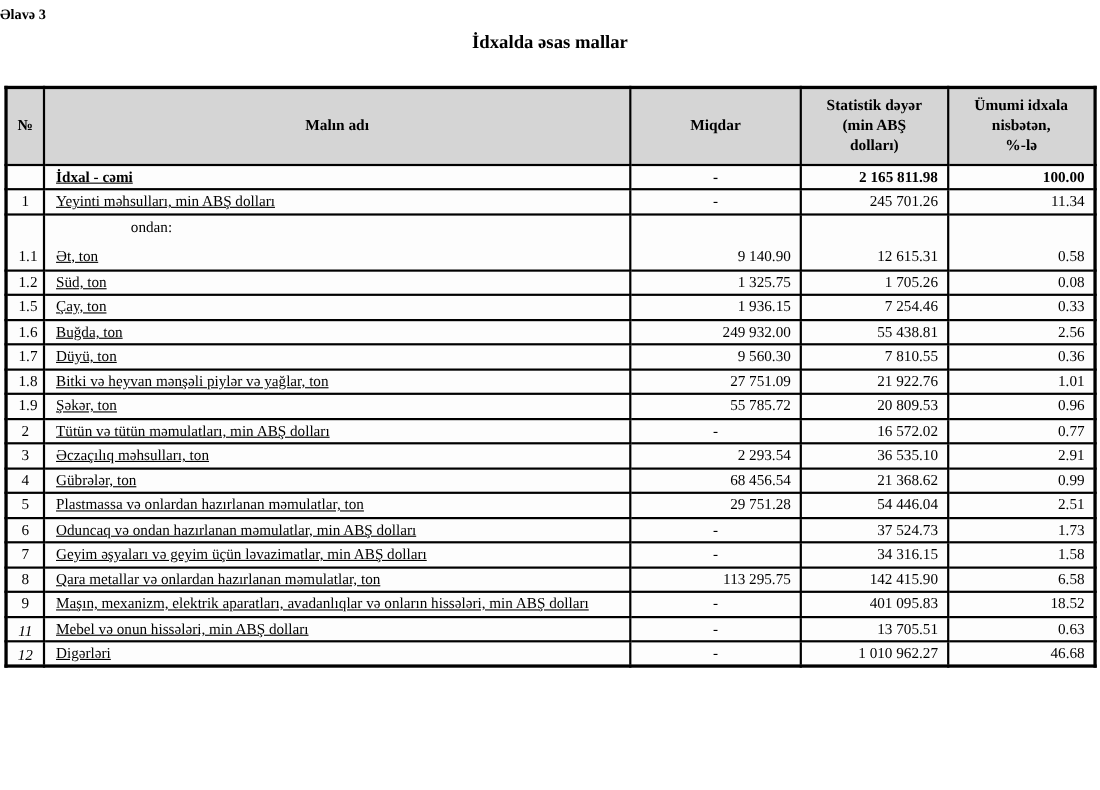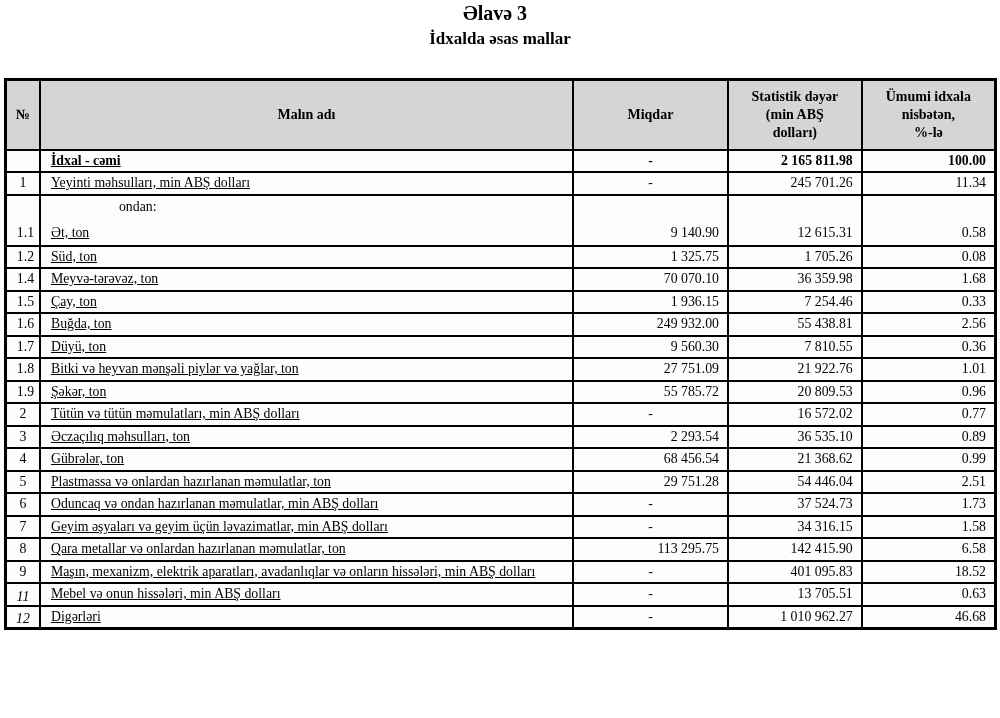"Əlavə 3" .annex { font-size: 20px -> 13px; text-align: center -> left }
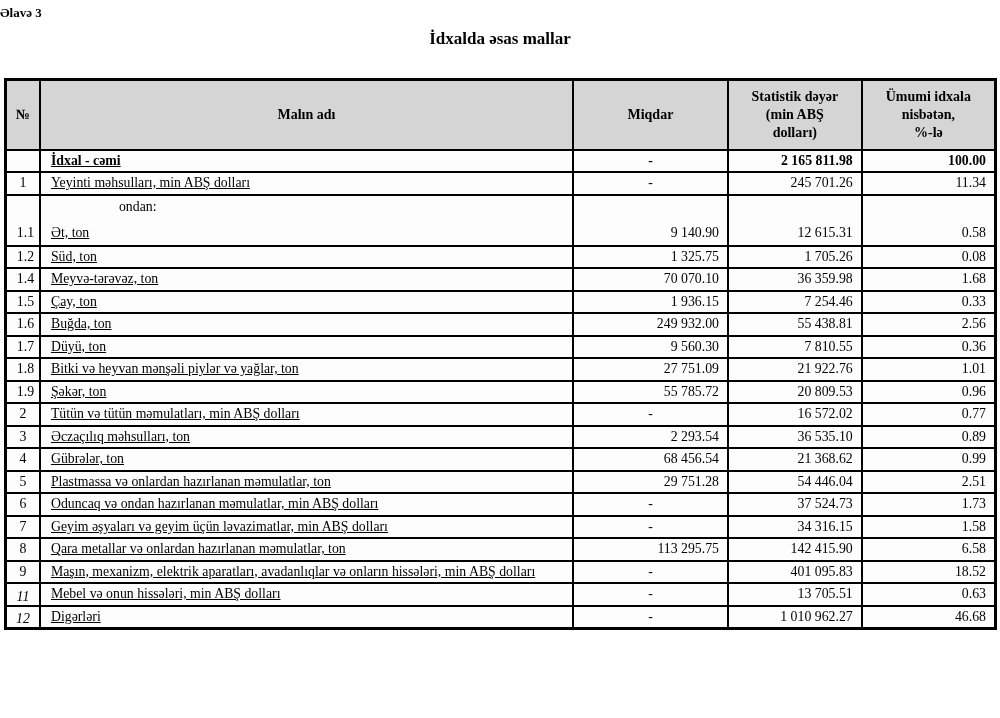"1.4" tr.row-sub { html: <tr> <td>1.4</td> <td><span>Meyvə-tərəvəz, ton</span></td> <td>70 070.10</td> <td>36 359.98</td> <td>1.68</td> </tr> -> none }
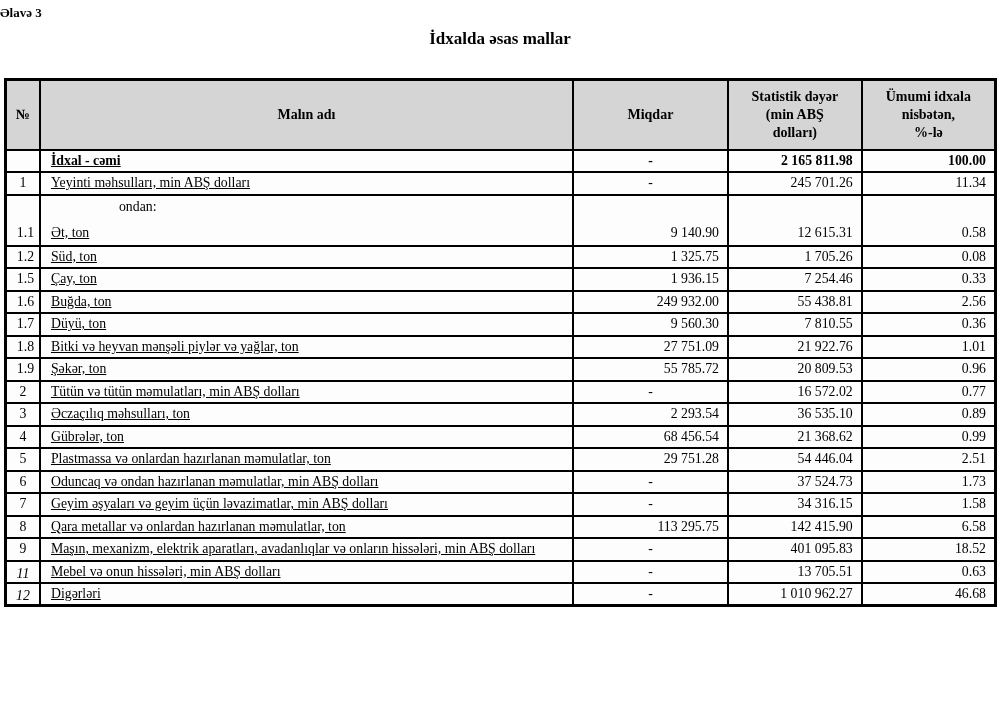"0.89" td.col-share { text: 0.89 -> 2.91 }
